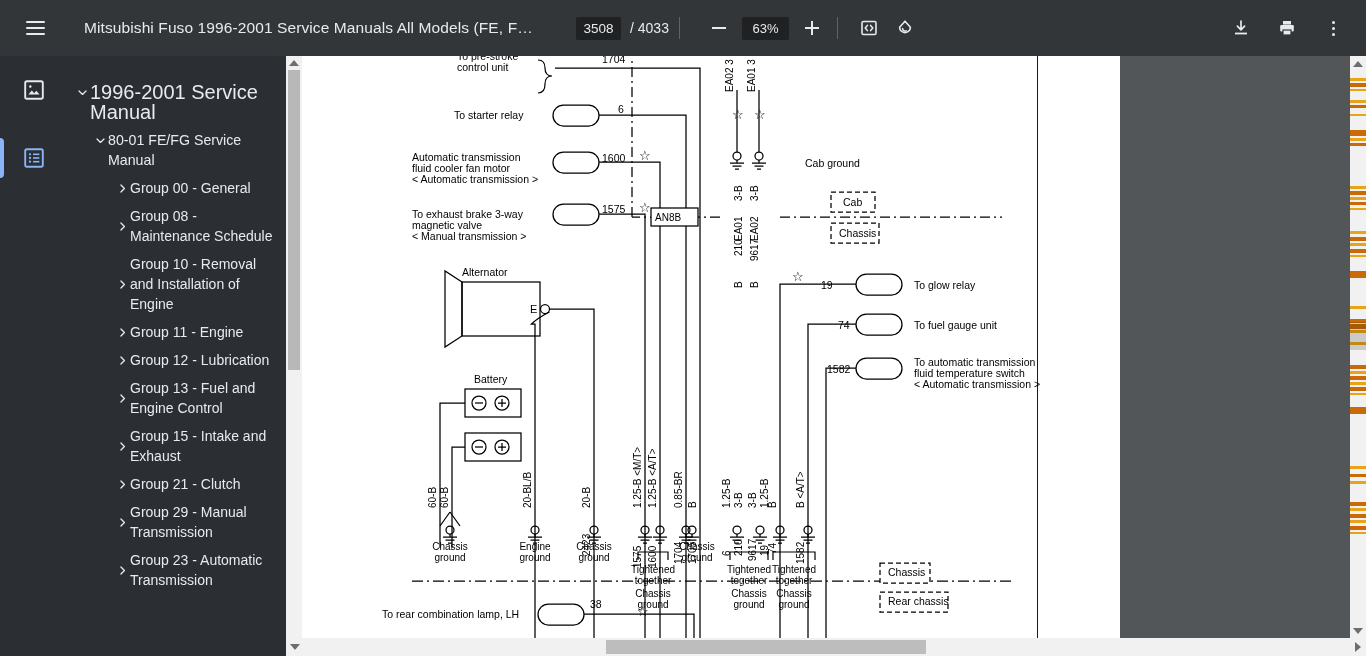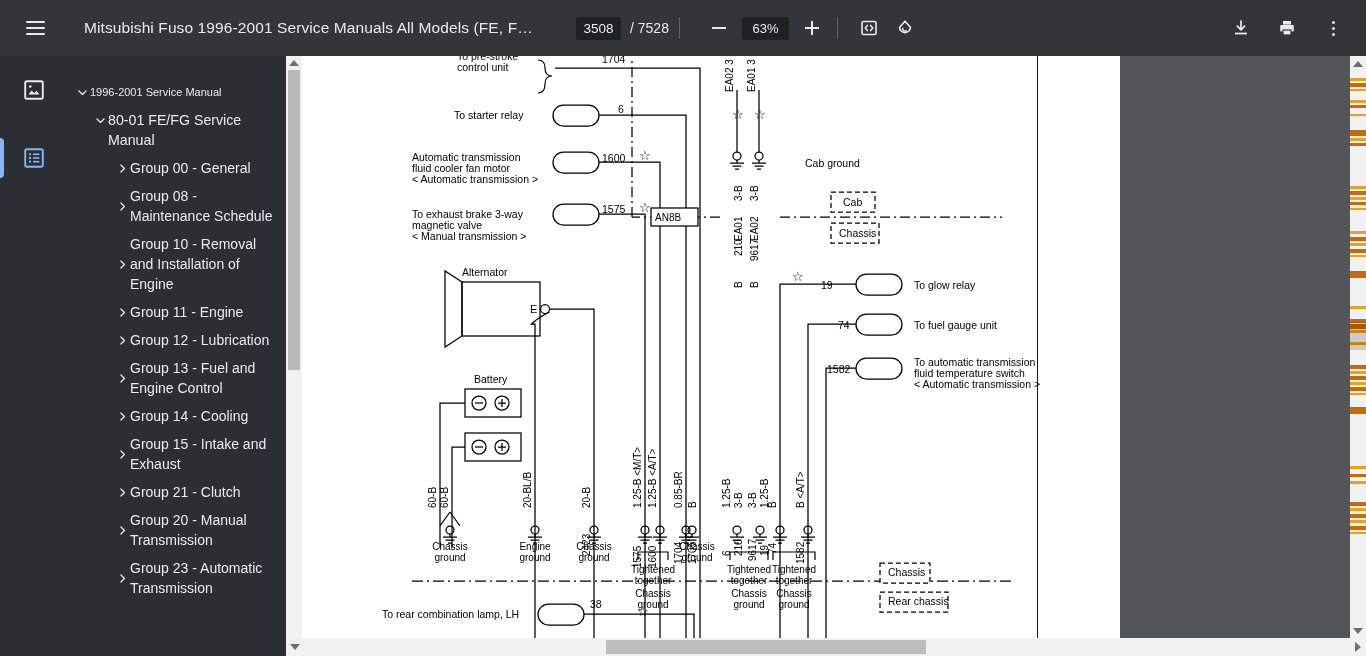"/ 7528" span { text: 7528 -> 4033 }
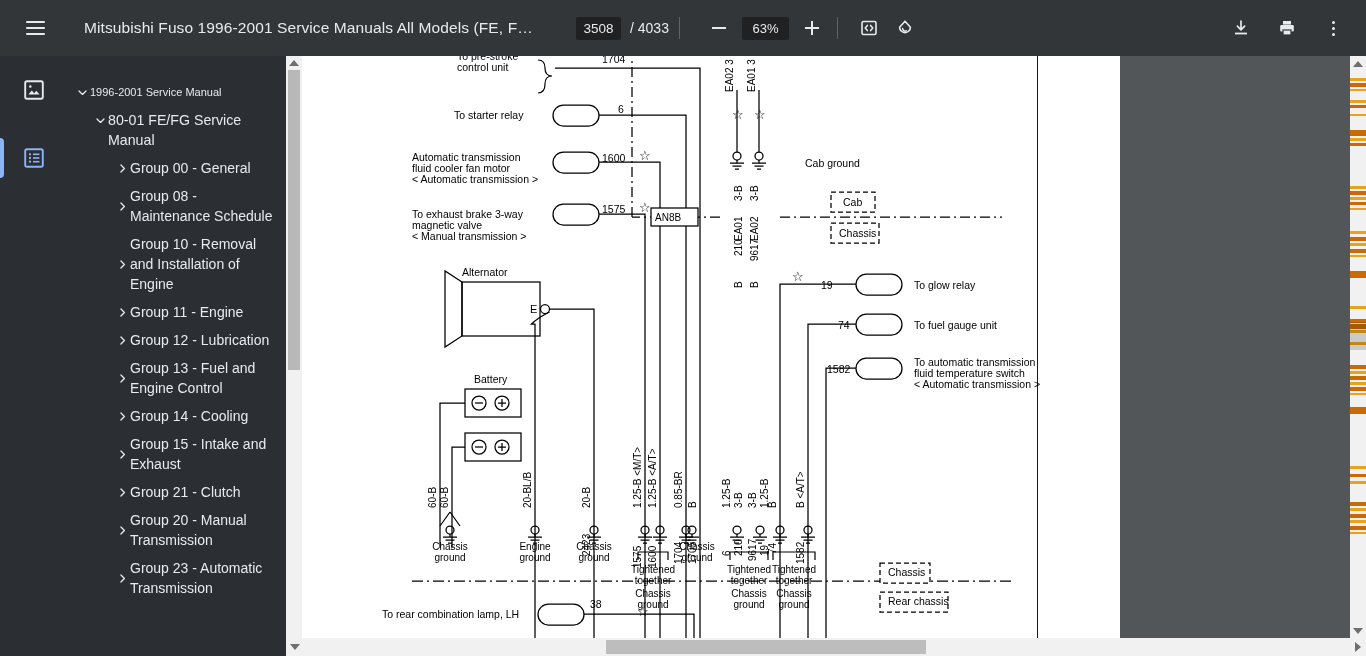"1996-2001 Service Manual" .lvl0 .lbl { font-size: 11px -> 20px }
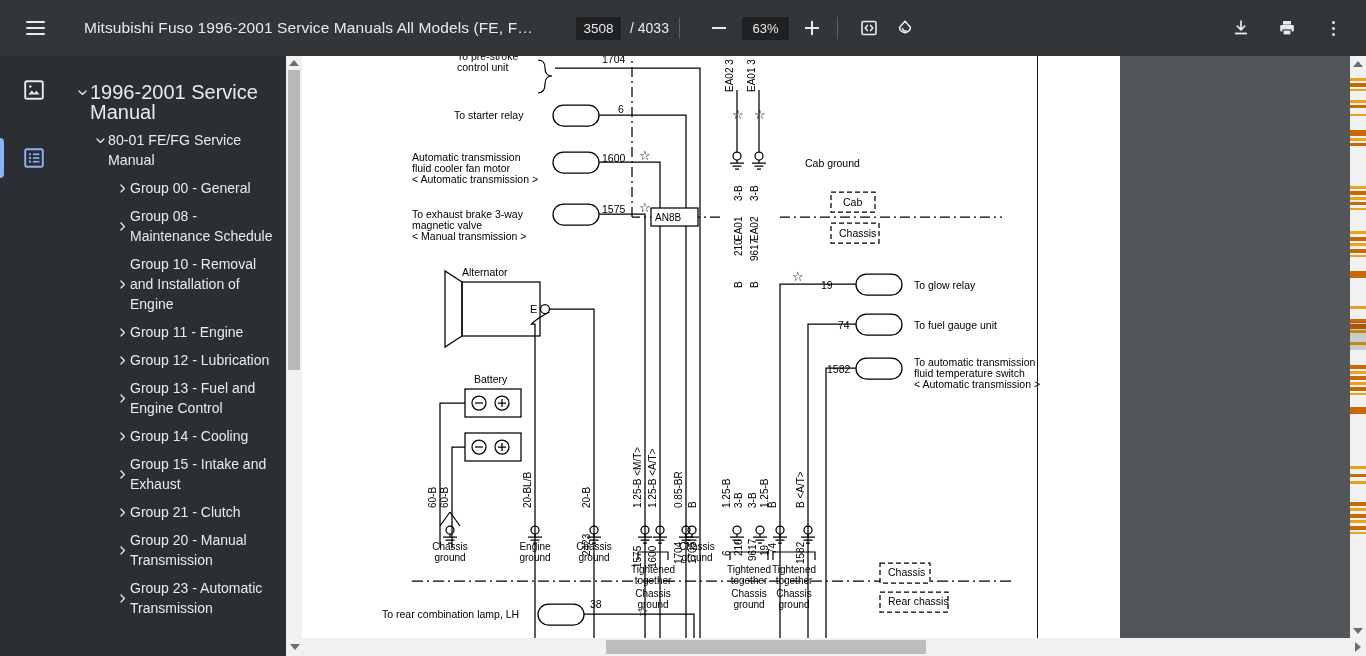"Group 14 - Cooling" div.node { html: <div> <span> <svg> <path></path> </svg> </span> <span>Group 14 - Cooling</span> </div> -> none }
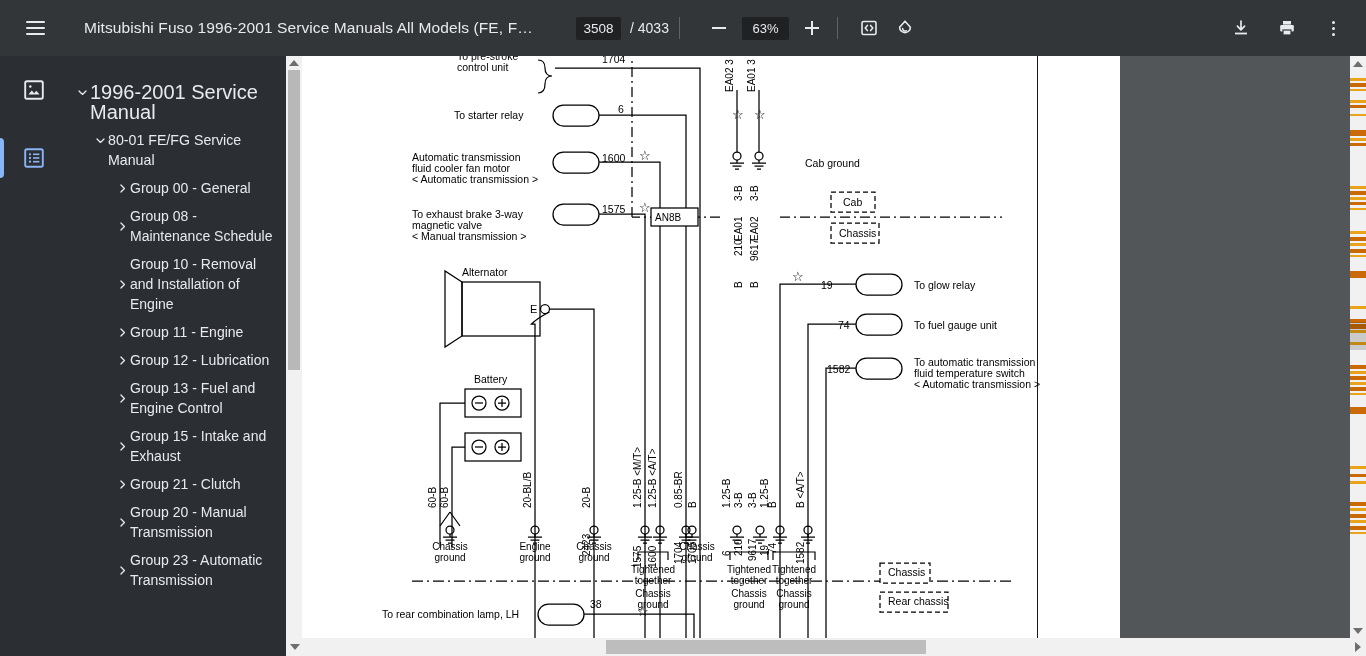"Group 20 - Manual Transmission" span.lbl { text: 20 -> 29 }
